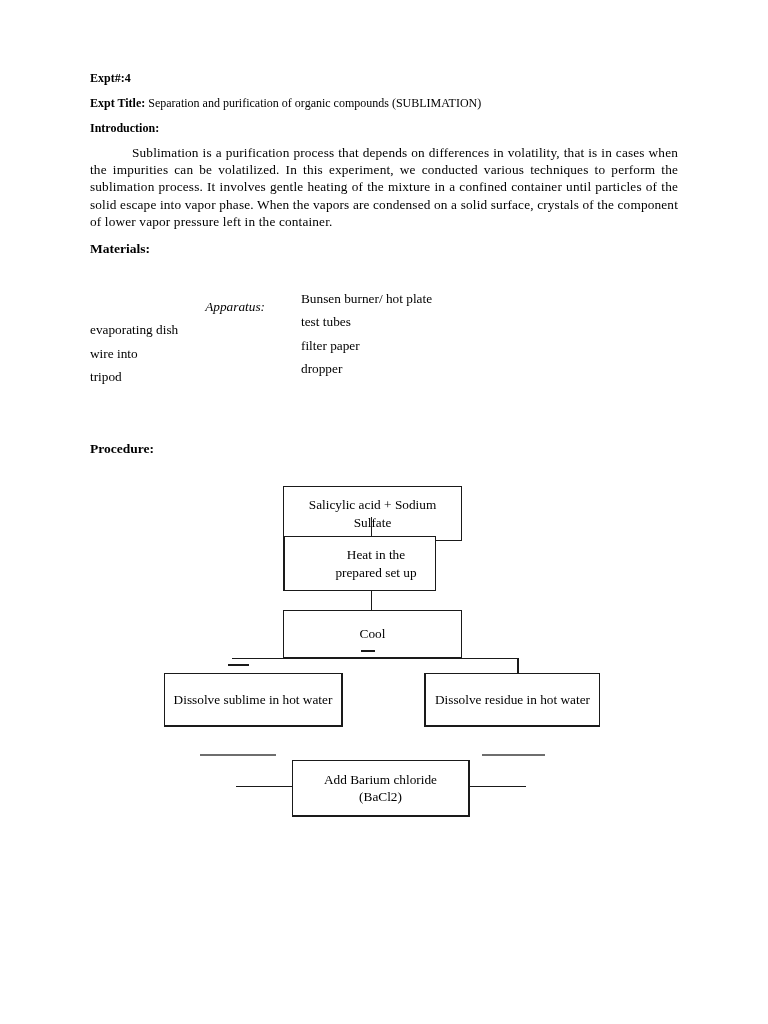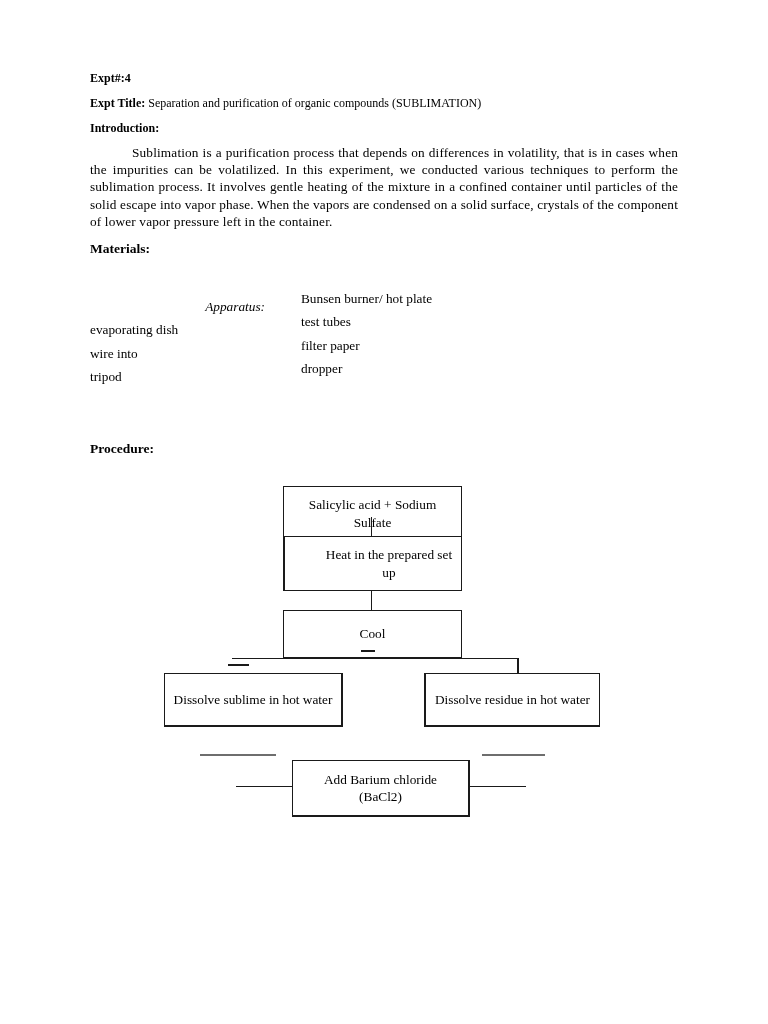"Heat in the prepared set" .n-heat { width: 179px -> 153px }
